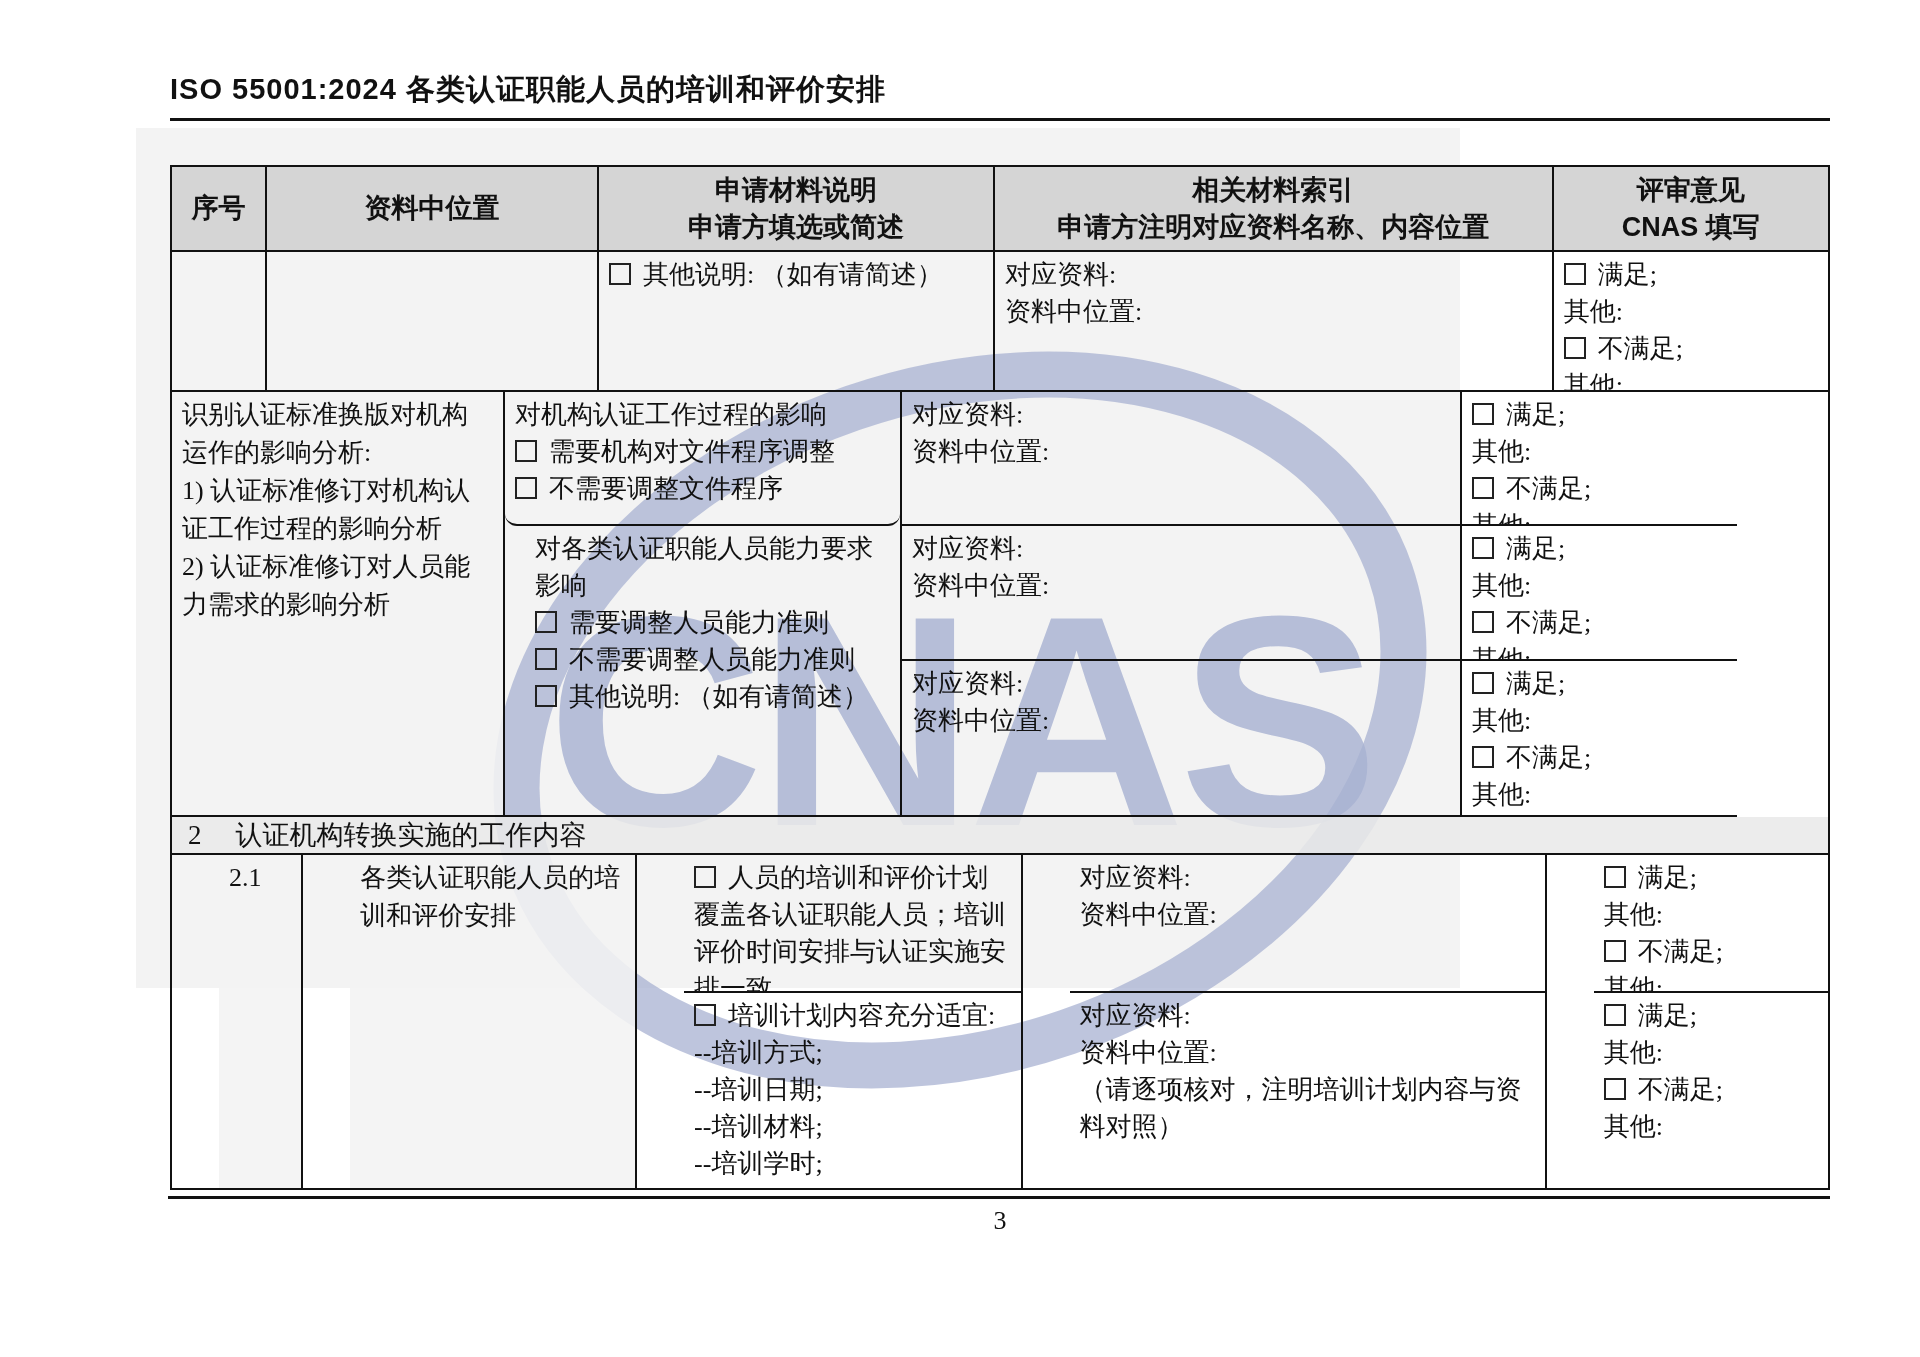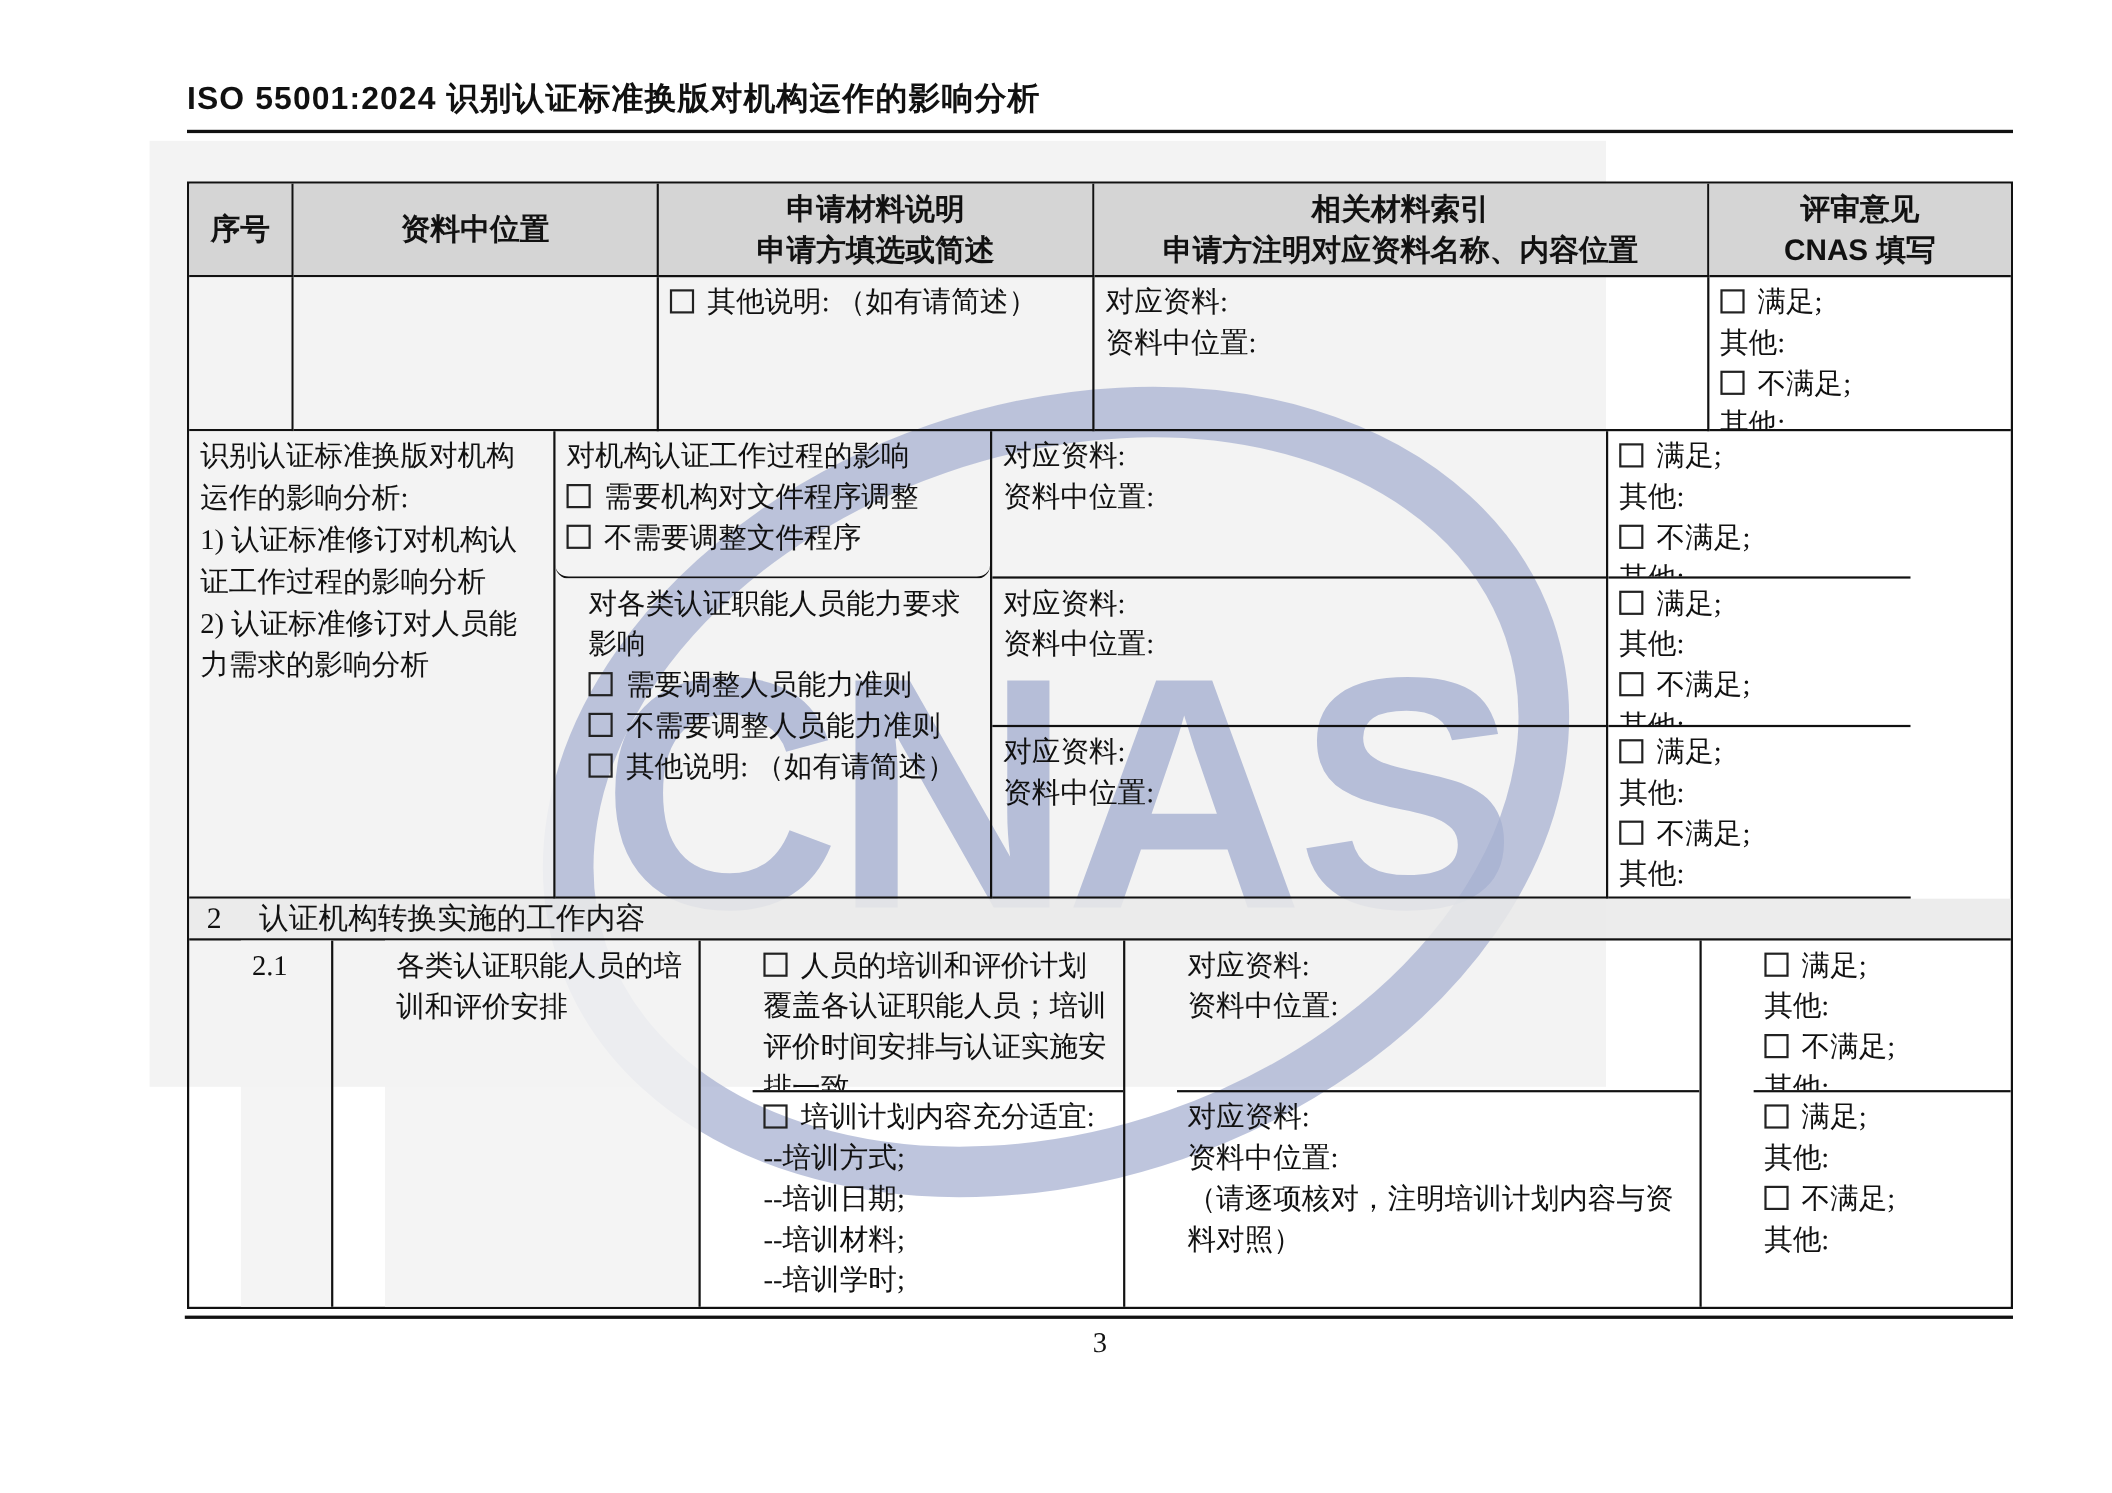"ISO 55001:2024 识别认证标准换版对机构运作的影响分析" div.doc-header { text: 识别认证标准换版对机构运作的影响分析 -> 各类认证职能人员的培训和评价安排 }
